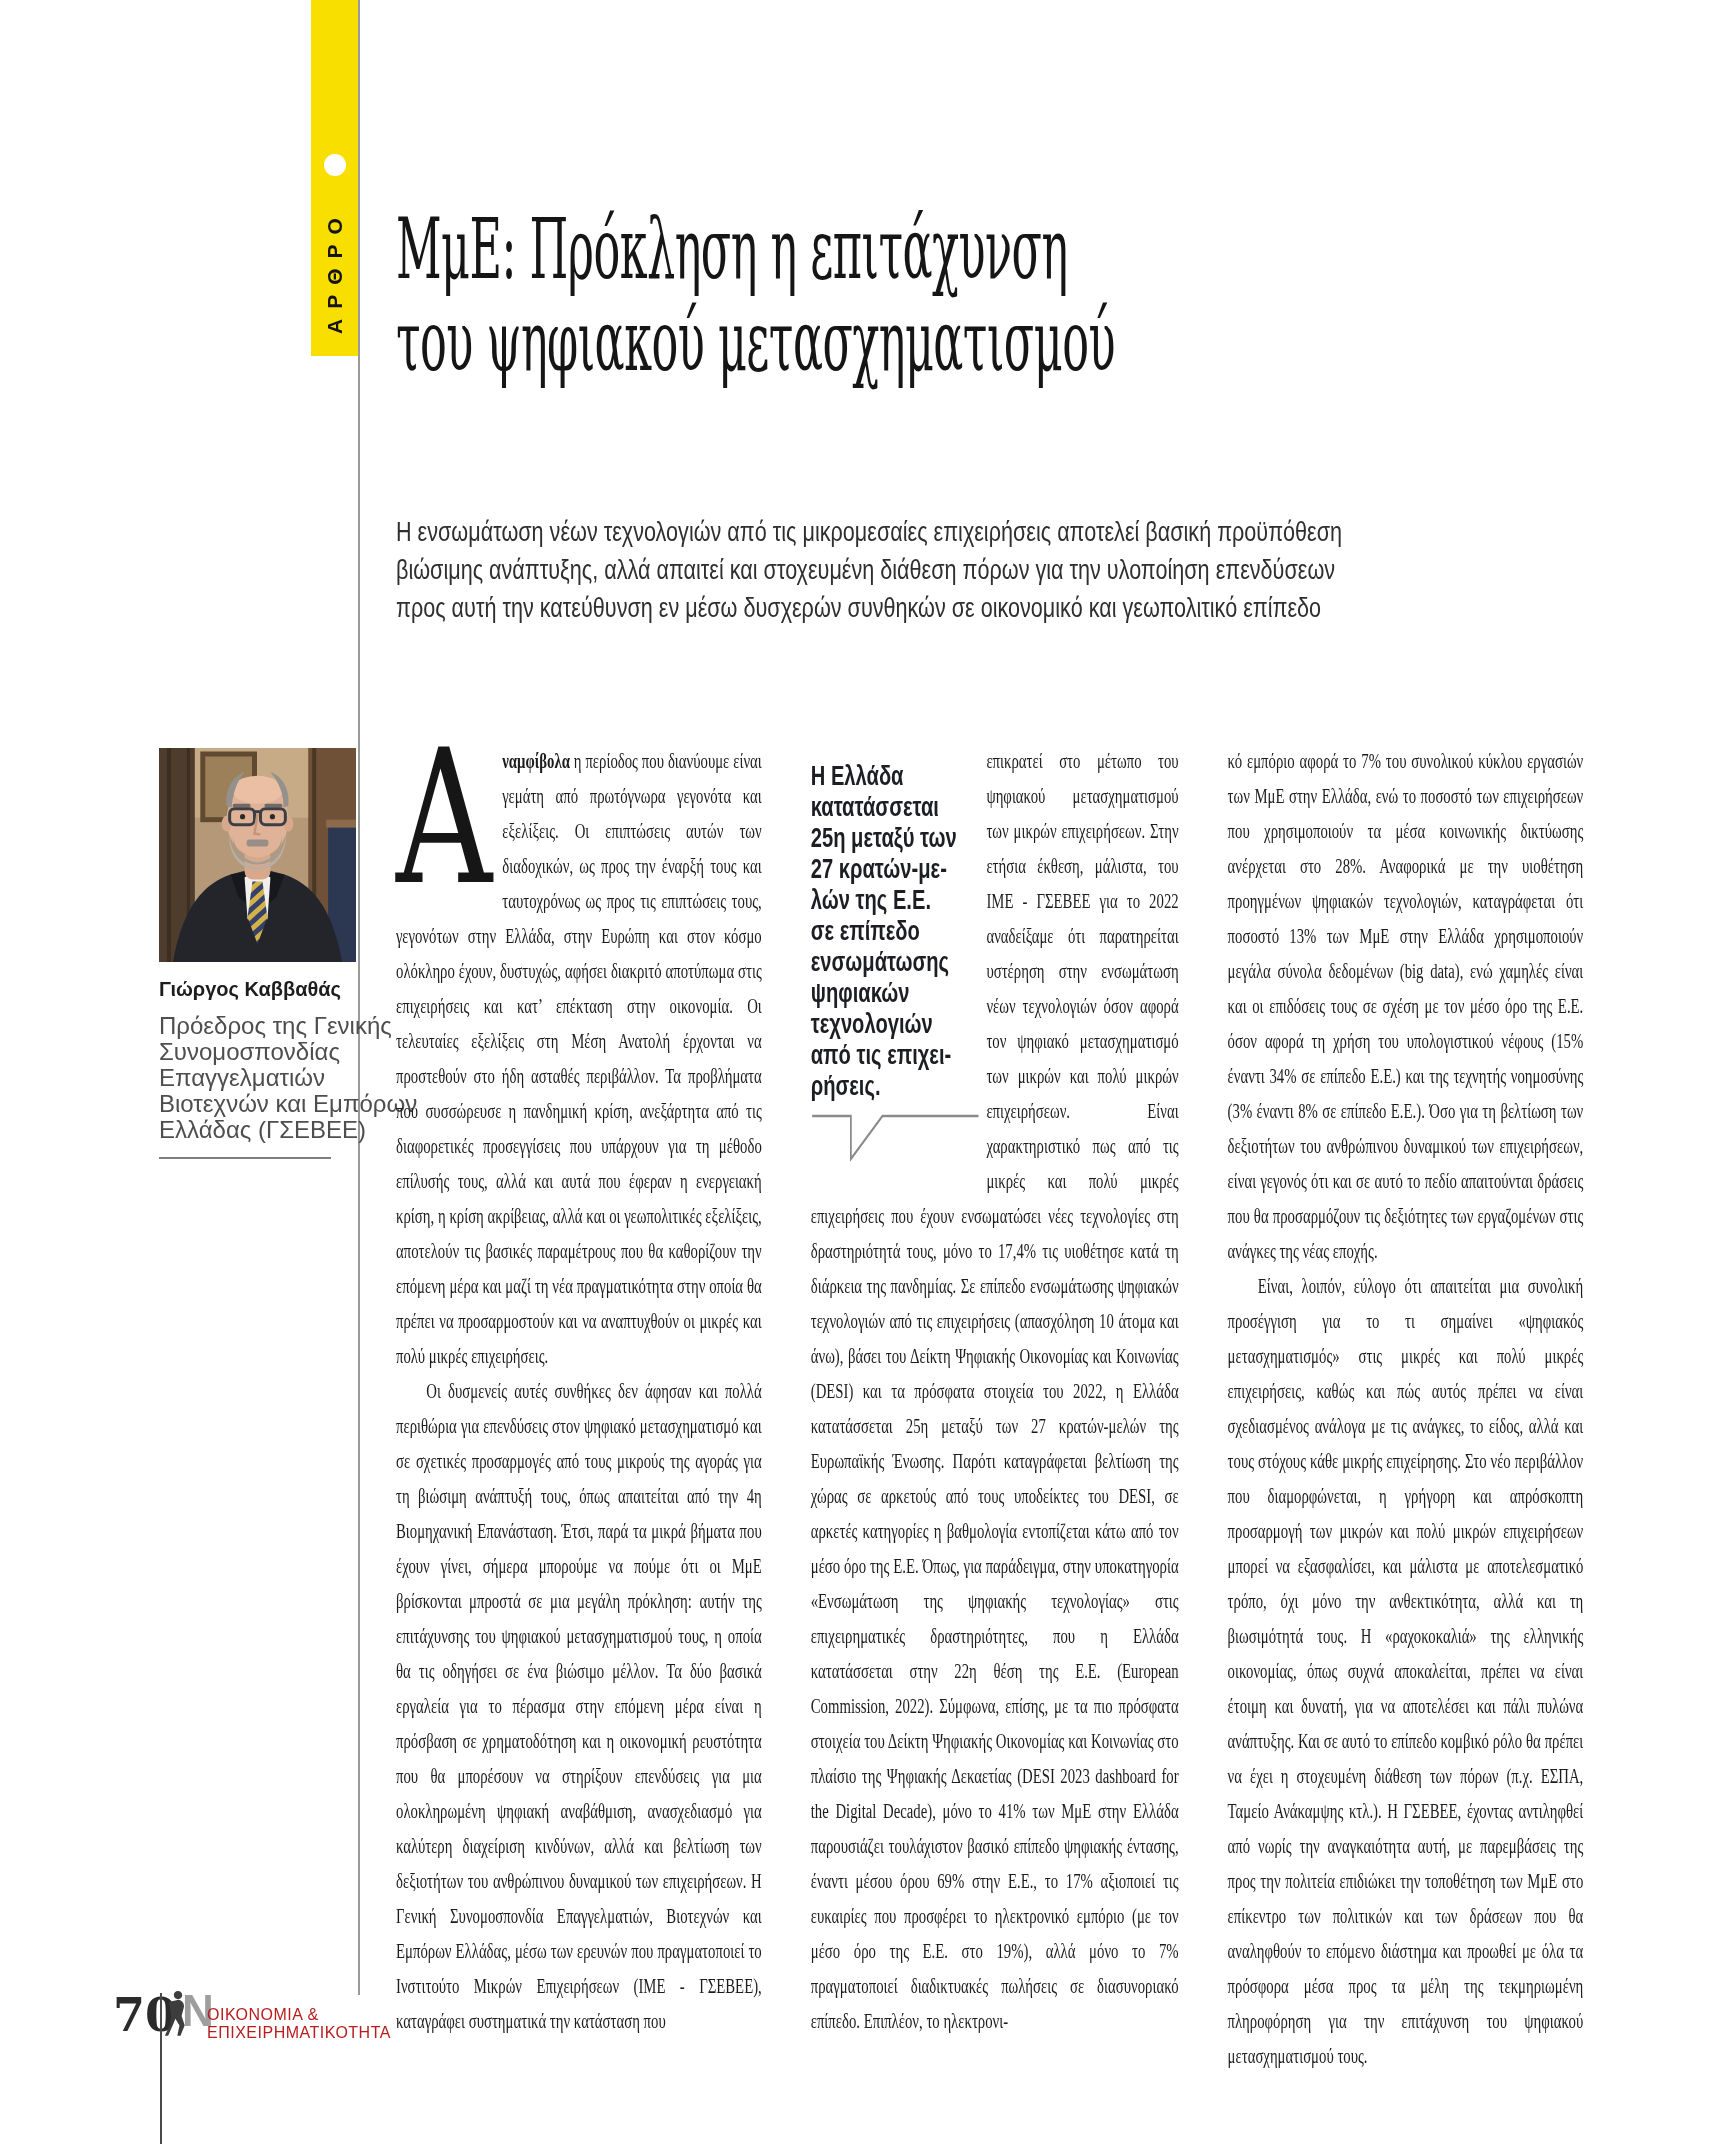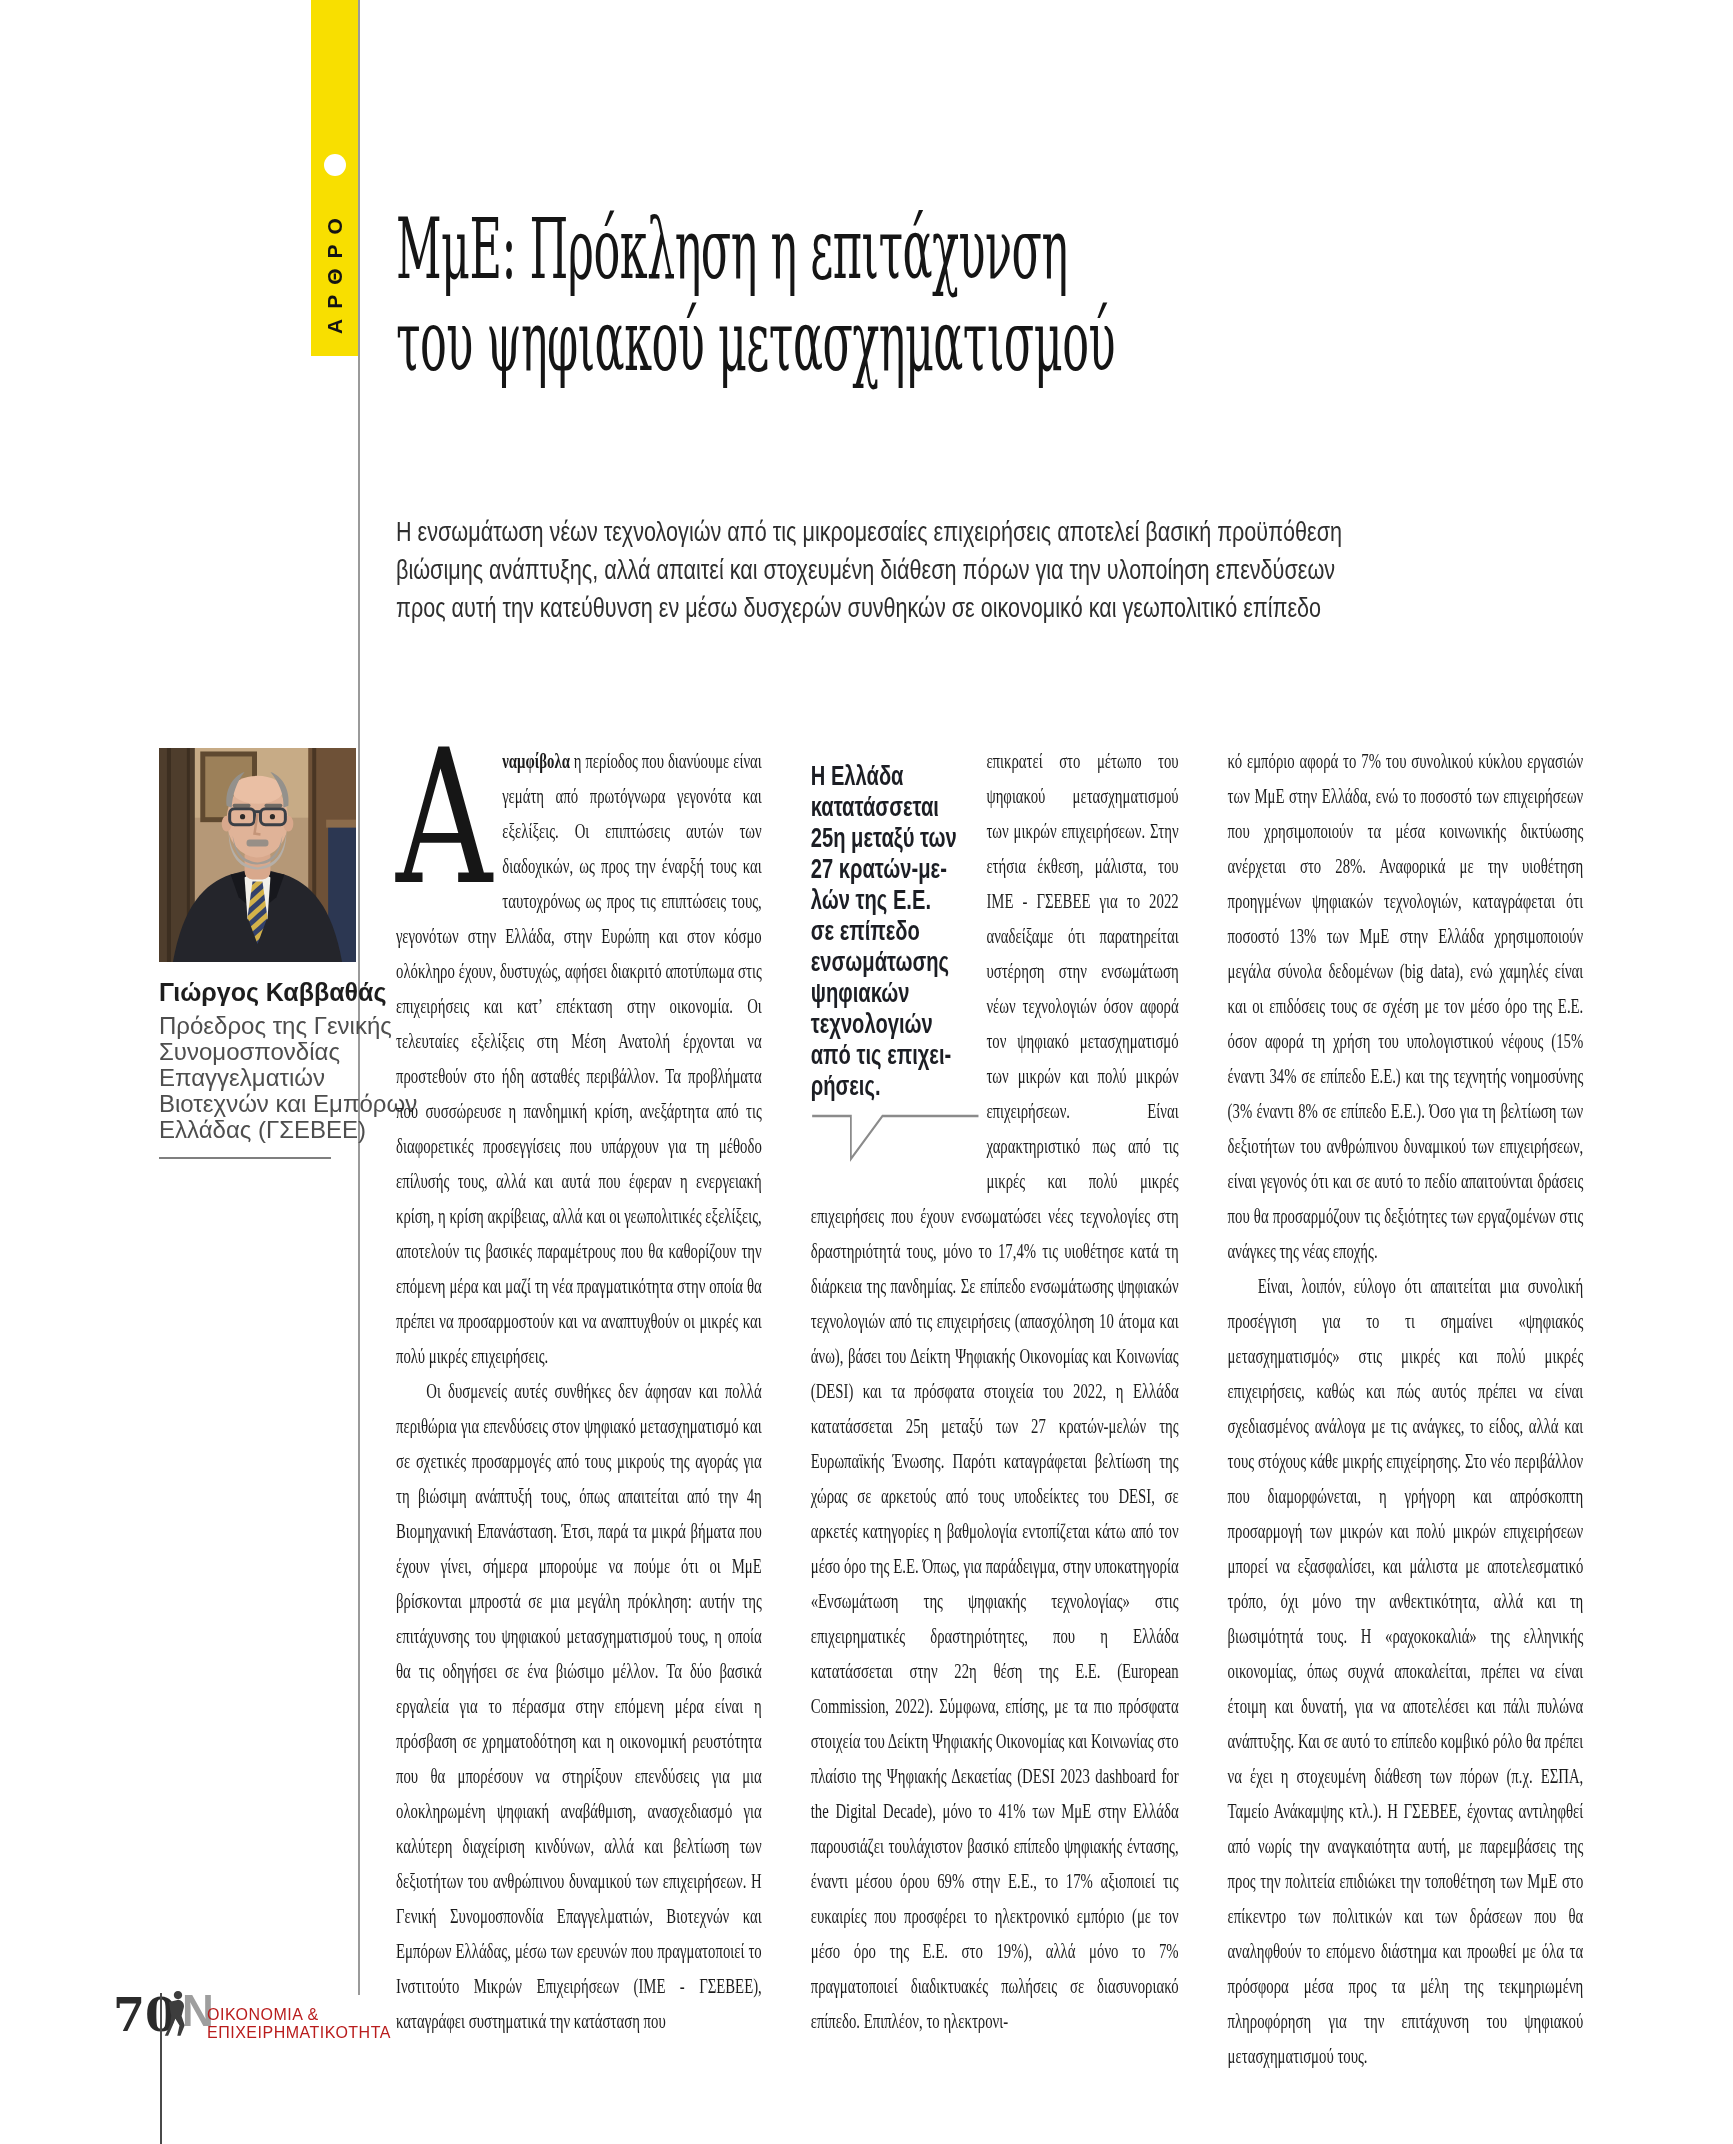"Γιώργος Καββαθάς" .cap-name { font-size: 25px -> 20px }
